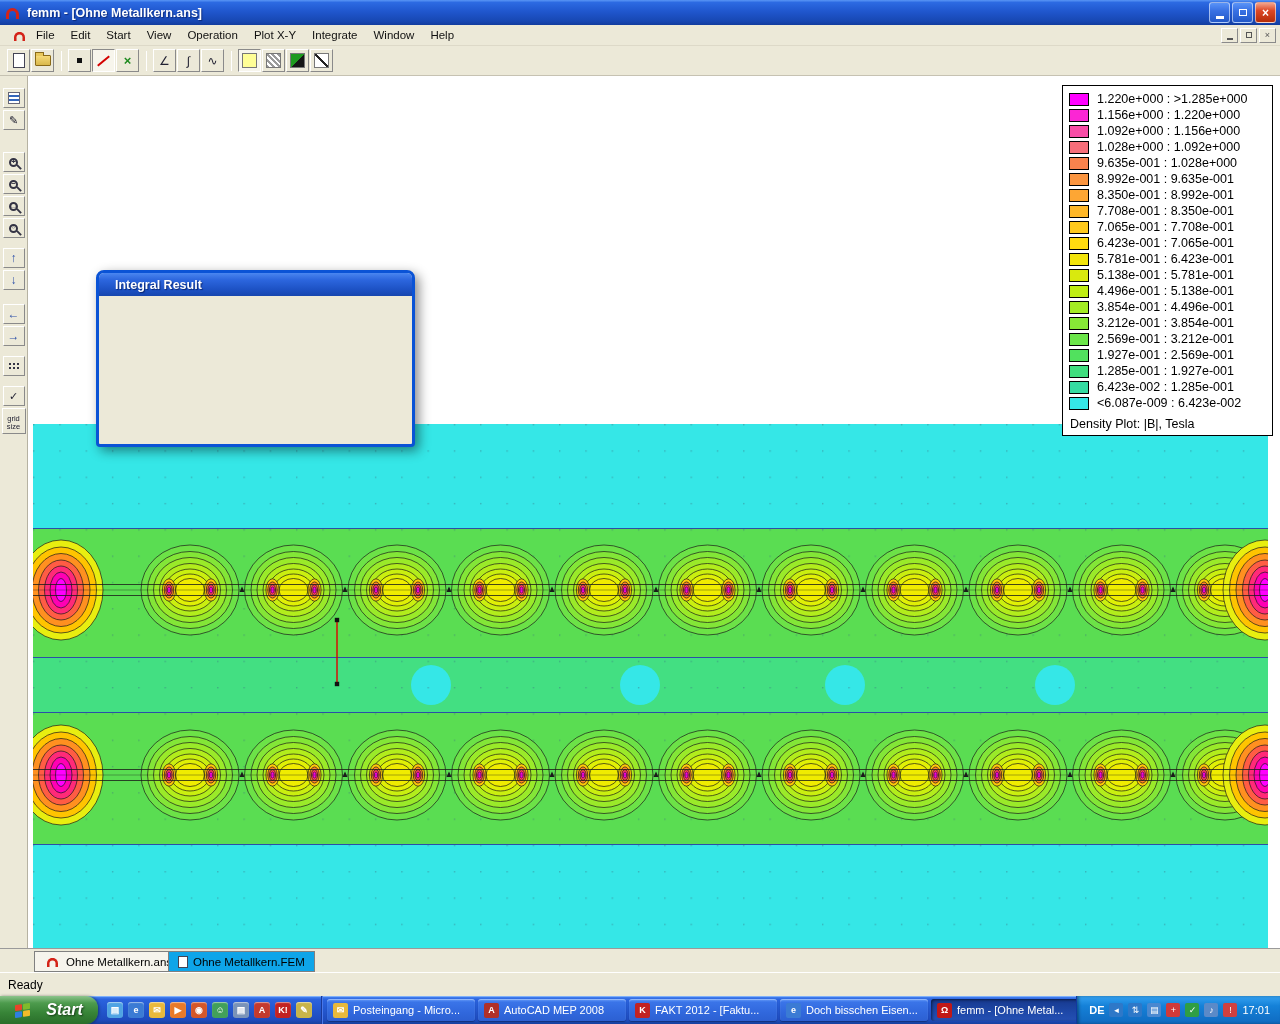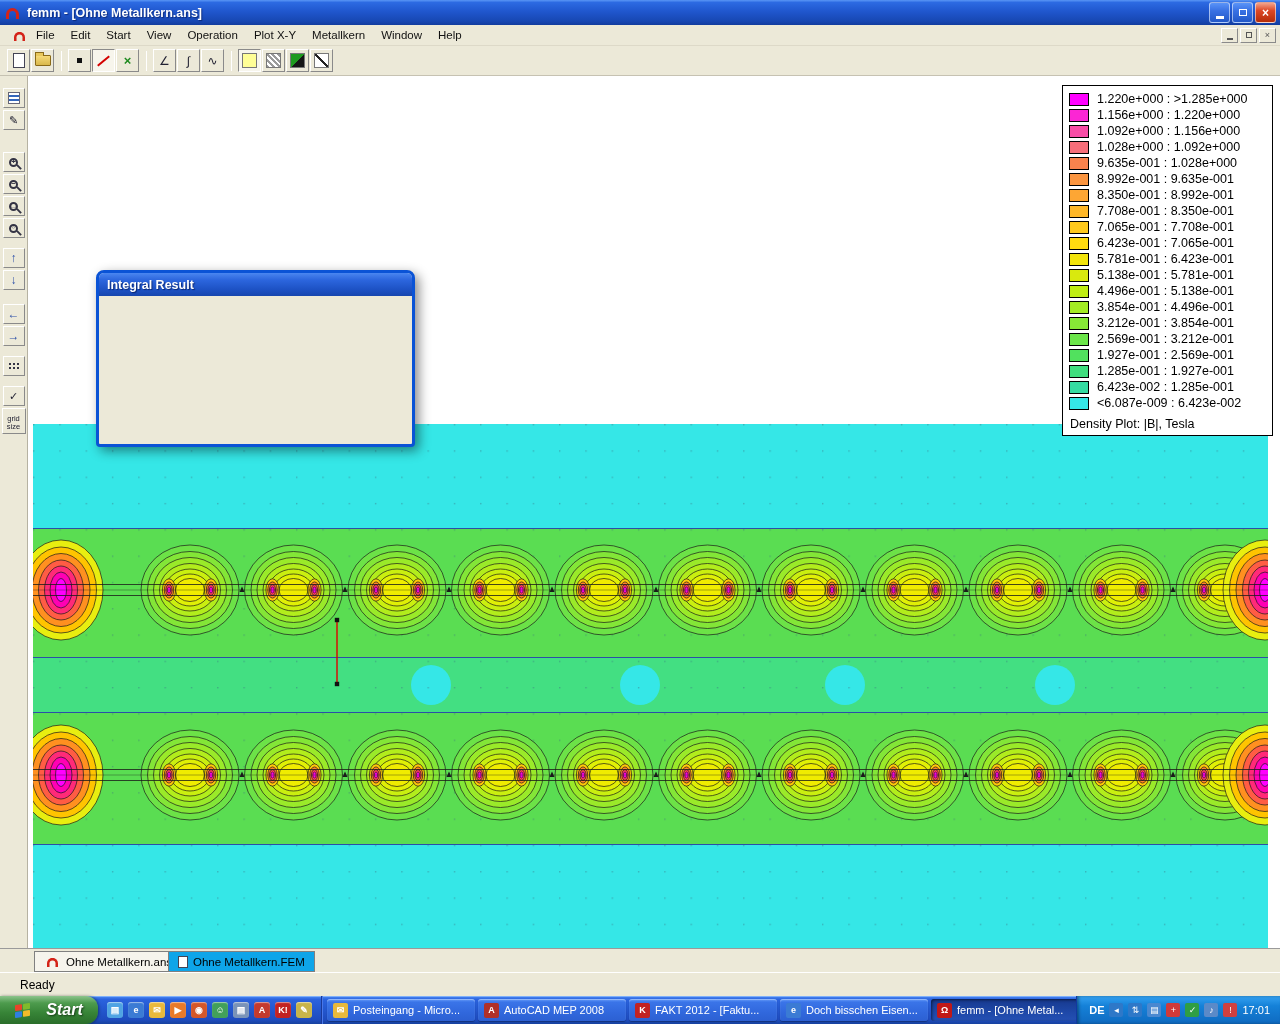"Metallkern" span.menu-item { text: Metallkern -> Integrate }
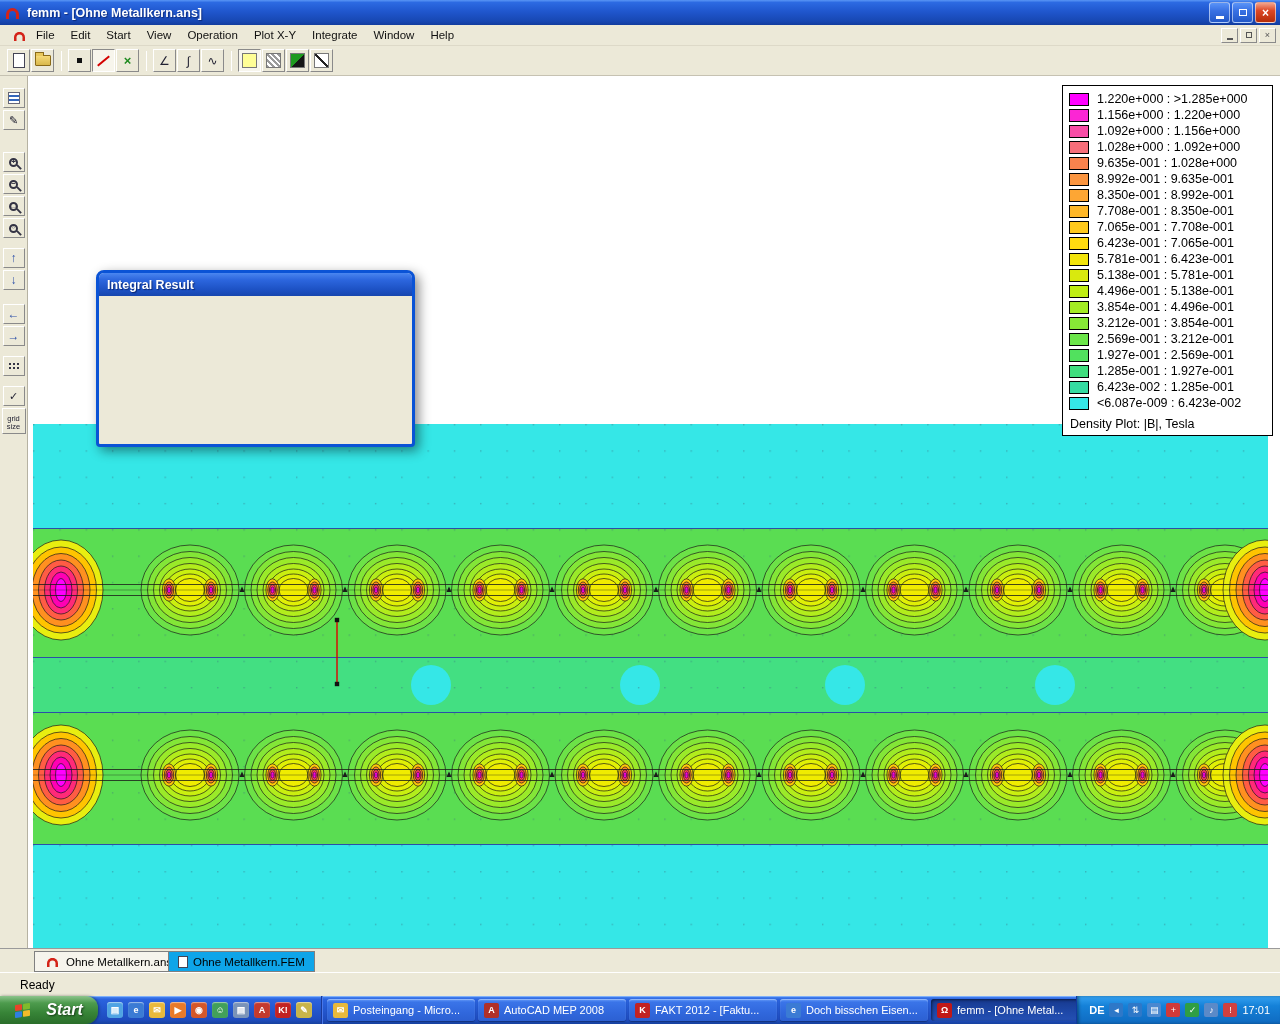"Integral Result" .dialog-title { padding-left: 8px -> 16px }
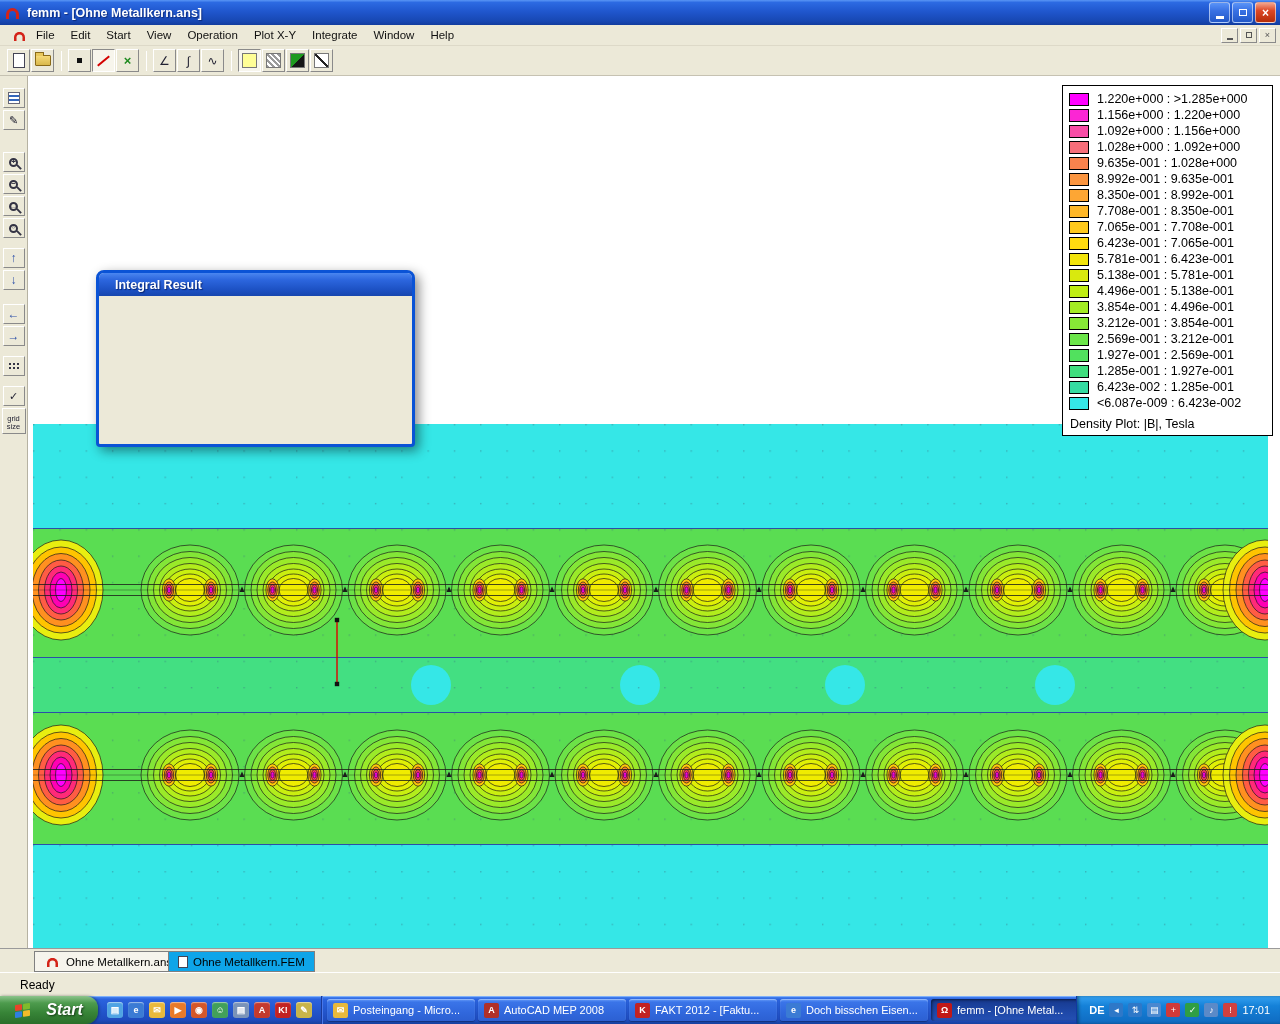"Ready" .statusbar { padding-left: 20px -> 8px }
